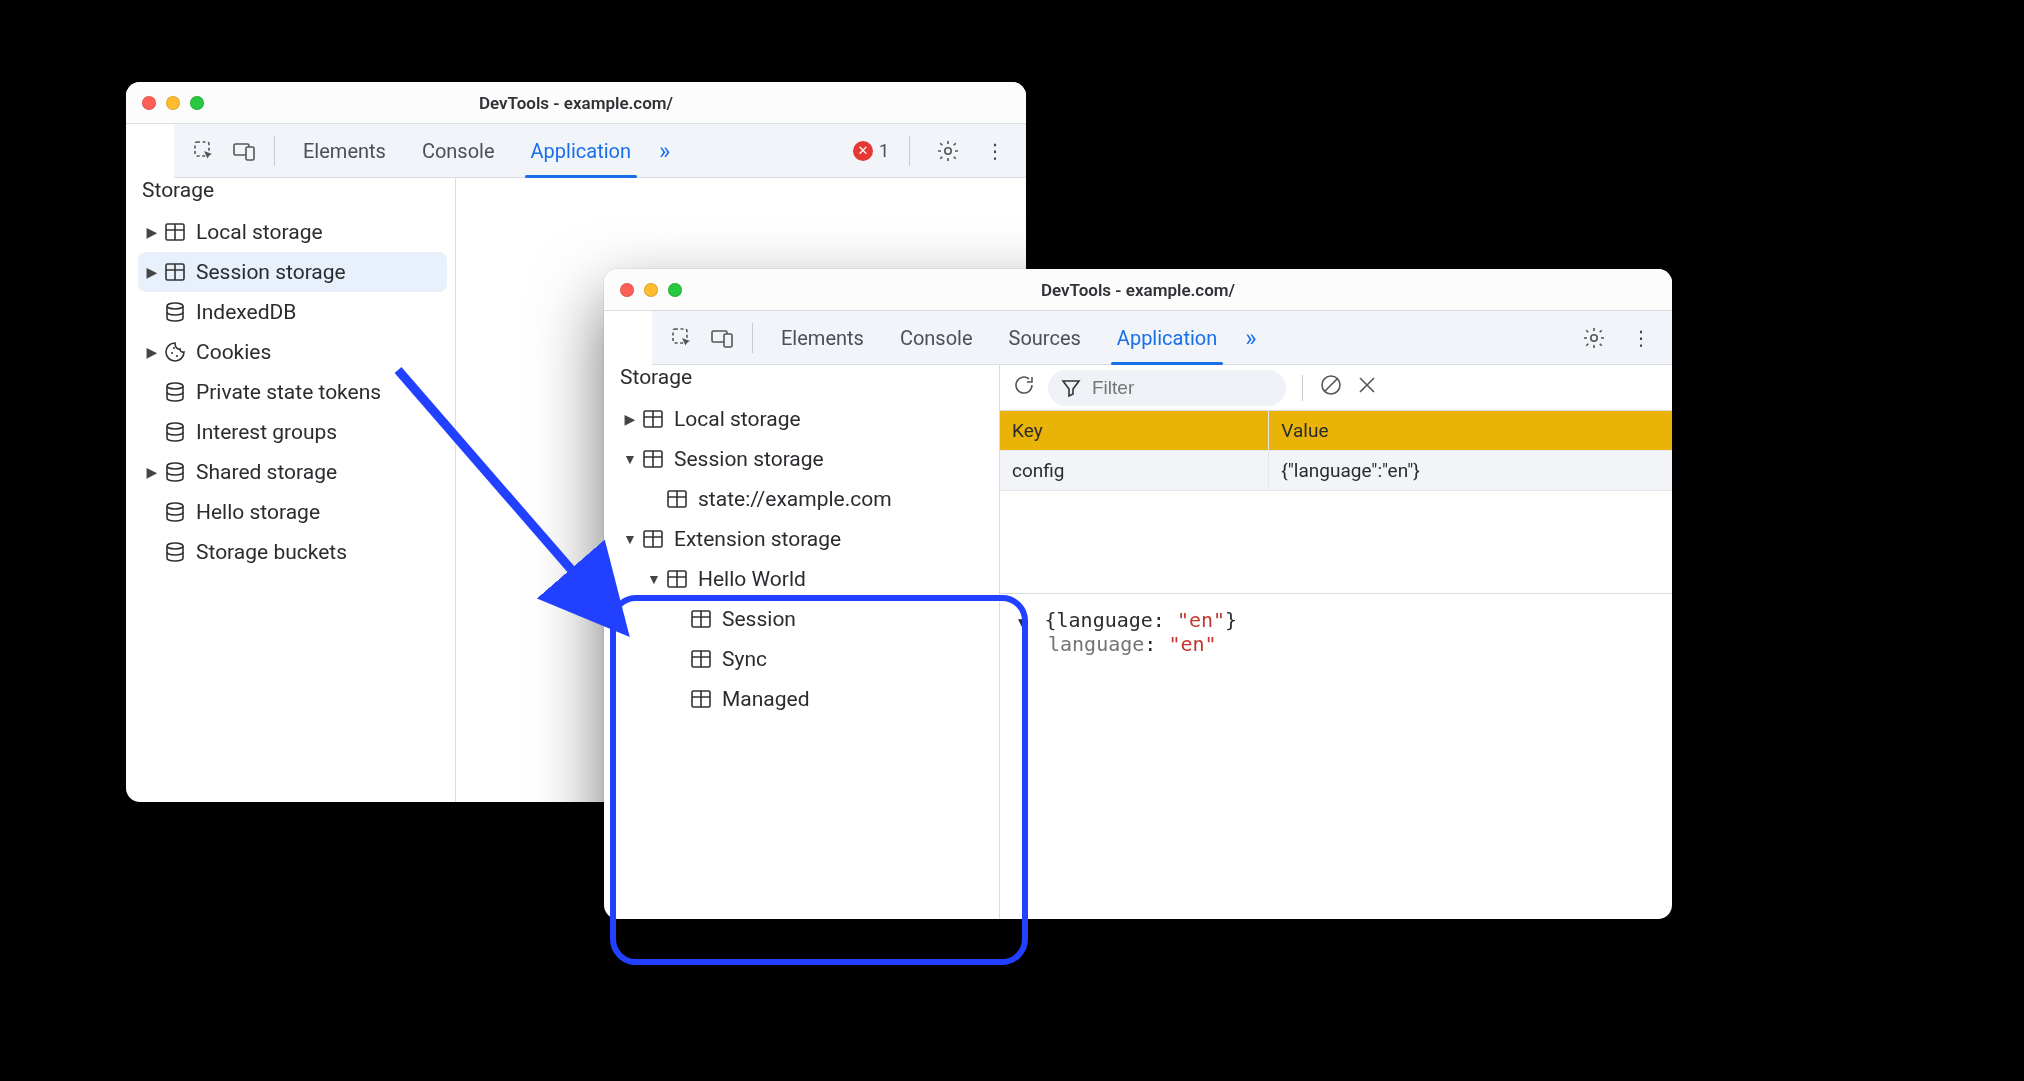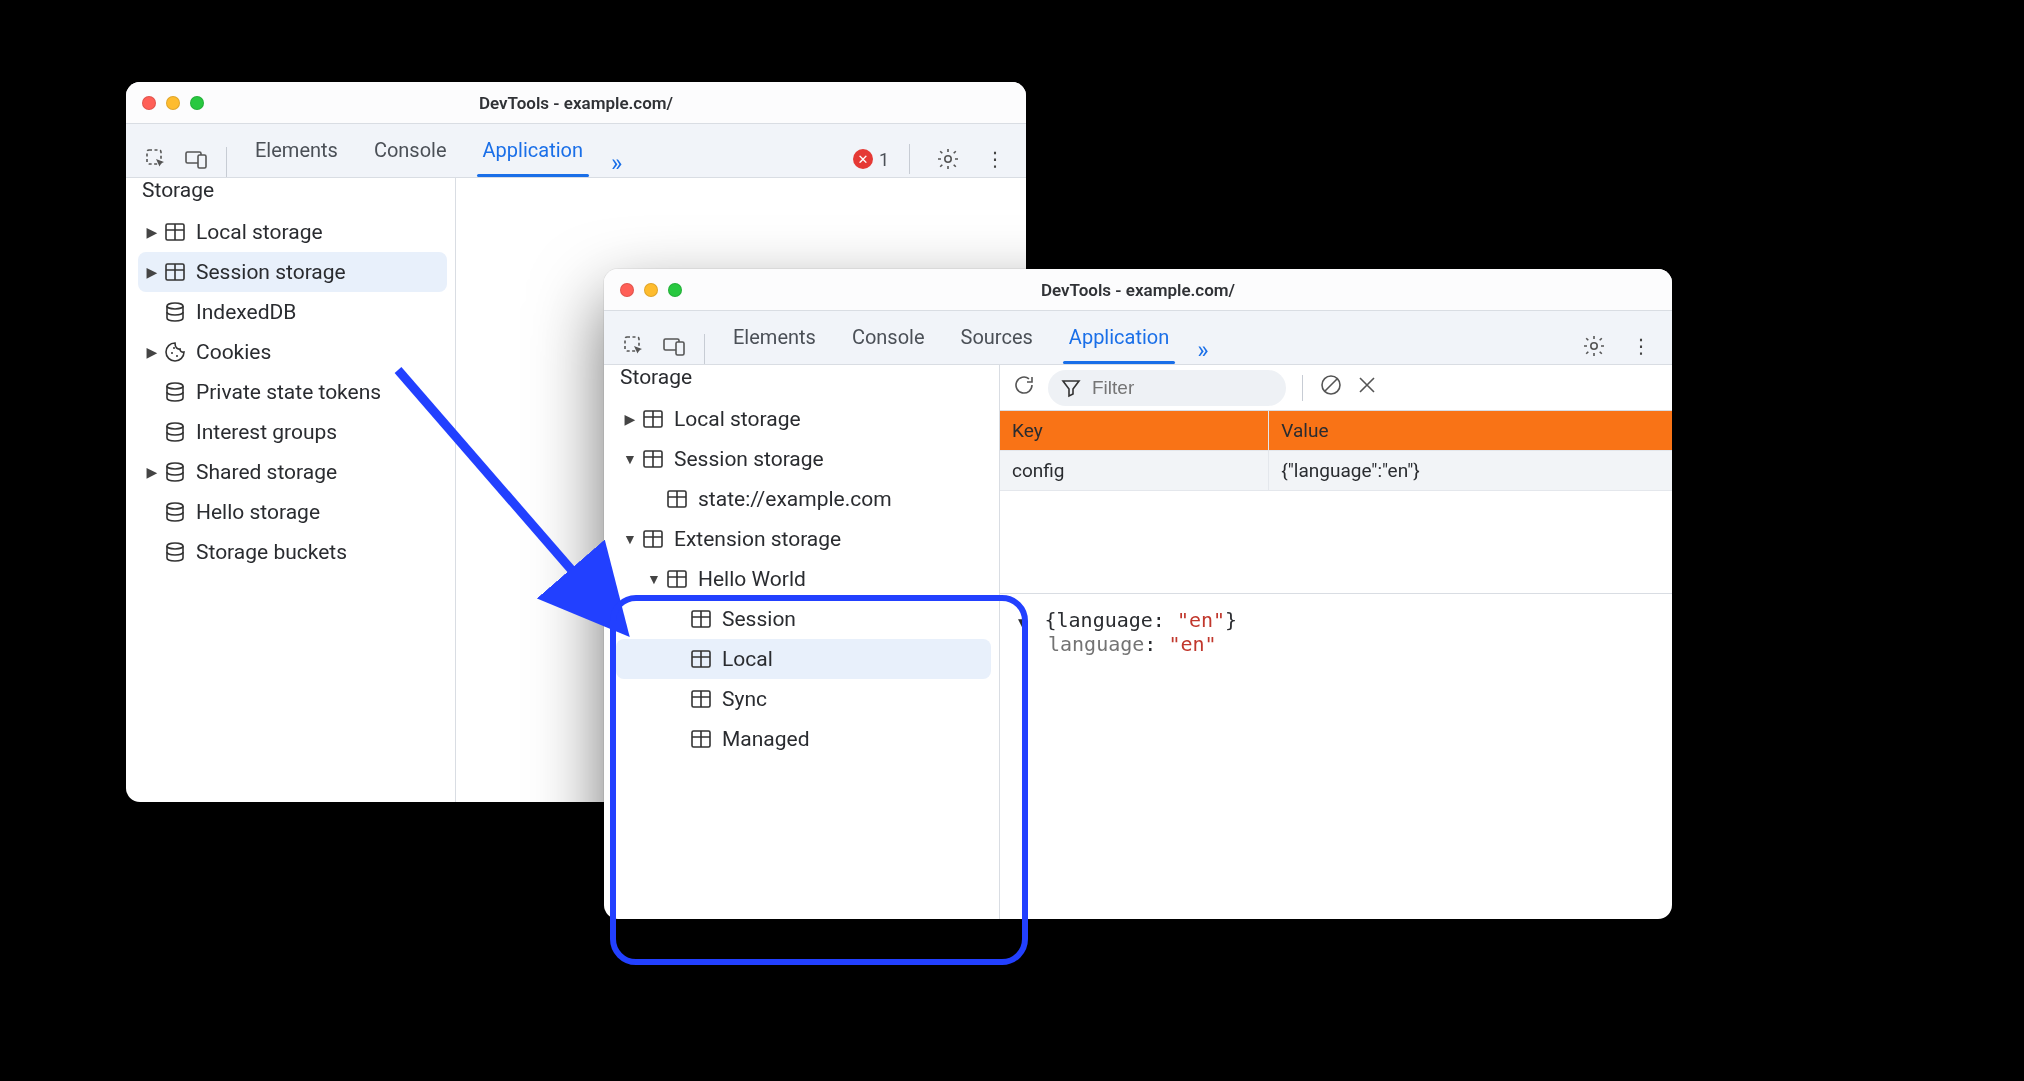"Elements" .tabstrip { align-items: flex-end -> center; margin-left: none -> 48px }
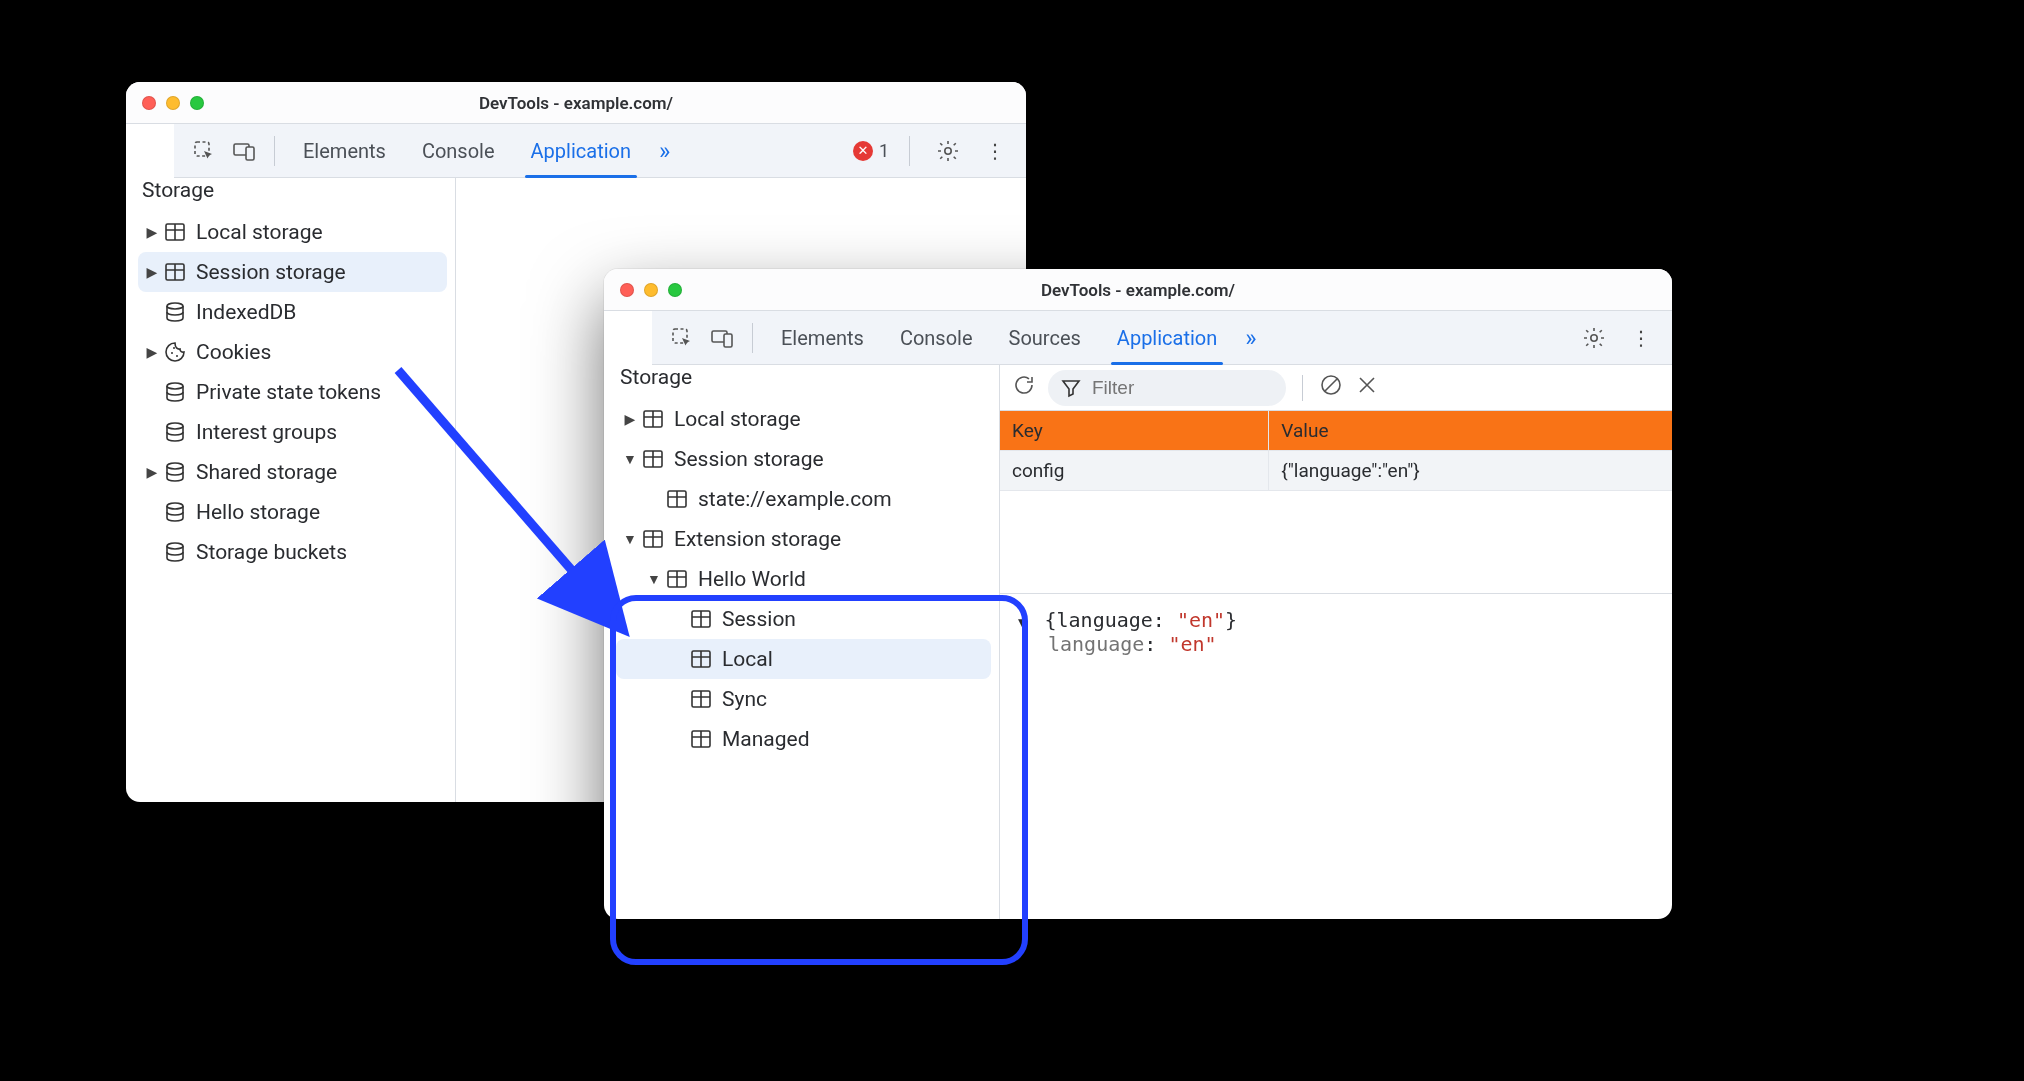"Key" table.kv th { background: #f97316 -> #eab308 }
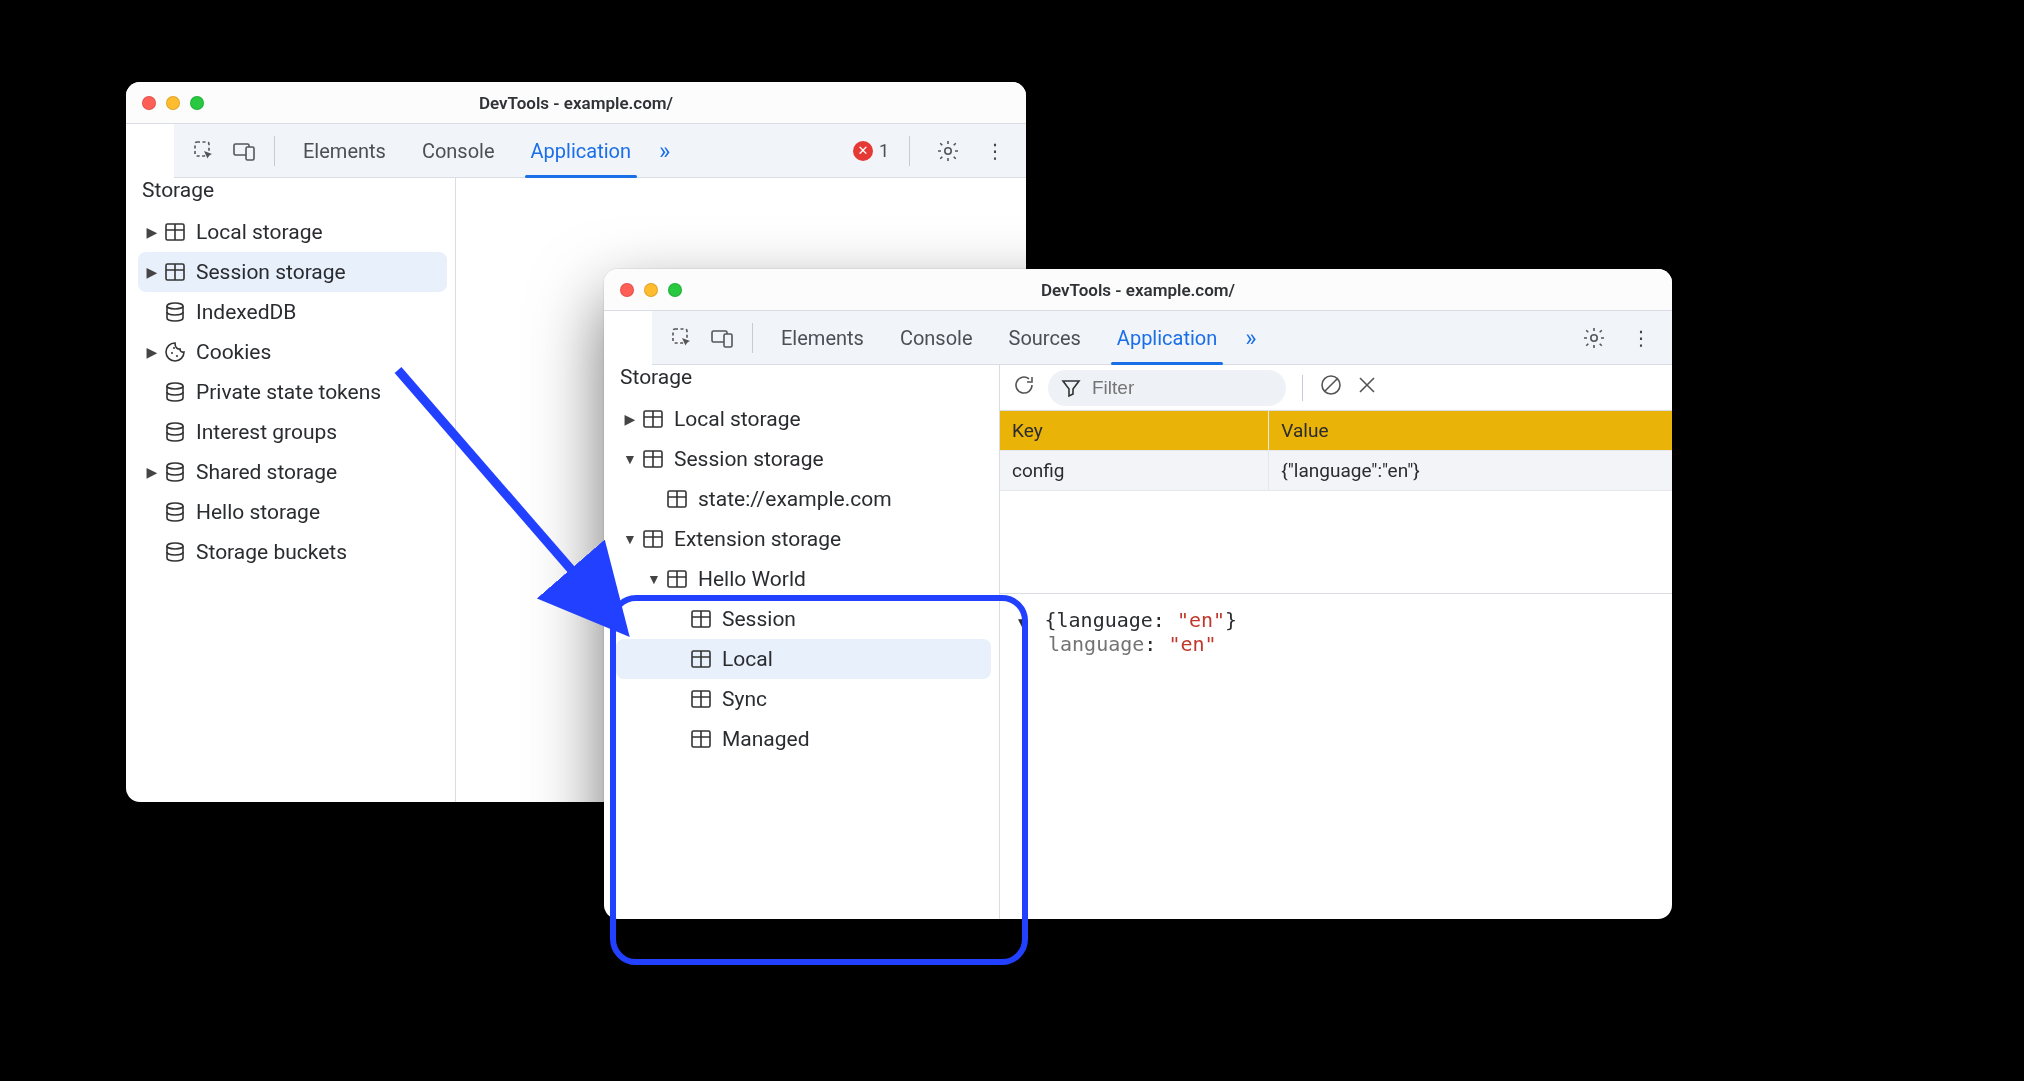"Local" li.selected { html: <li> <span></span> <span>▶</span> <span> <svg> <rect></rect> <path></path> </svg> </span> <span>Local</span> </li> -> none }
